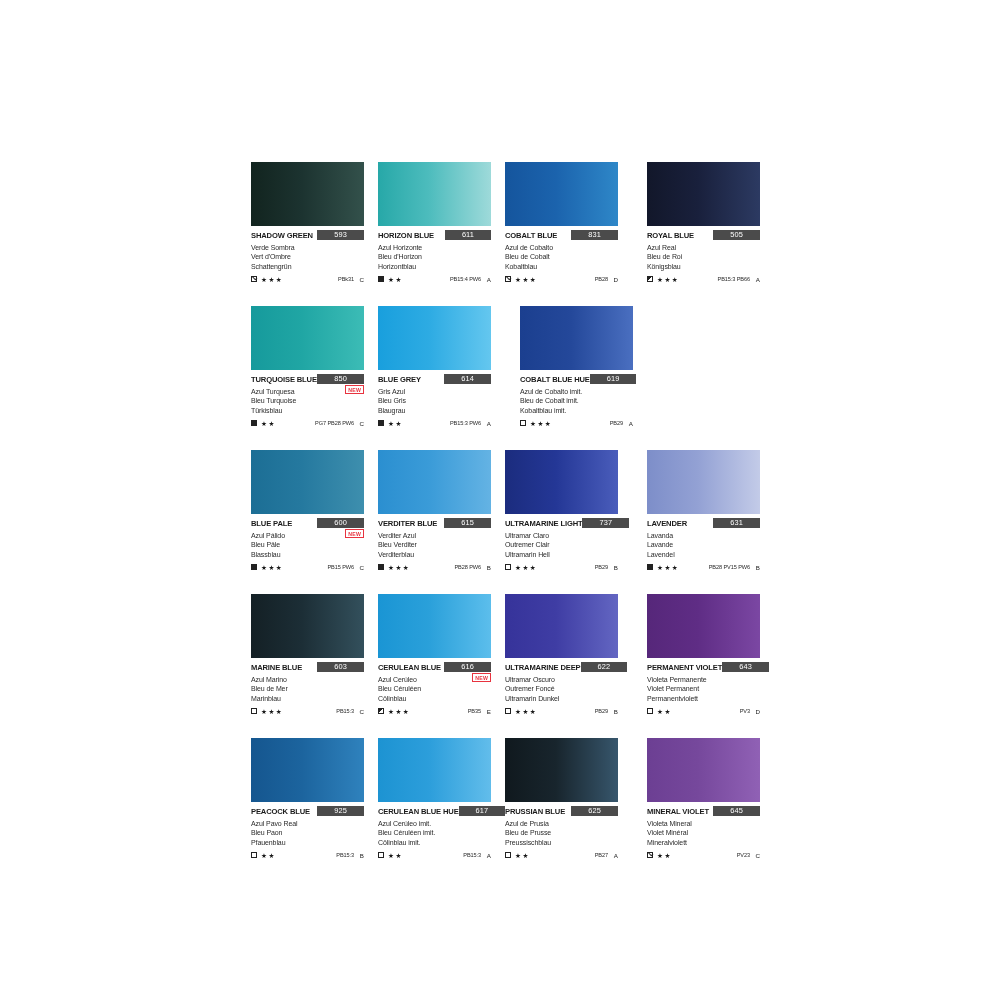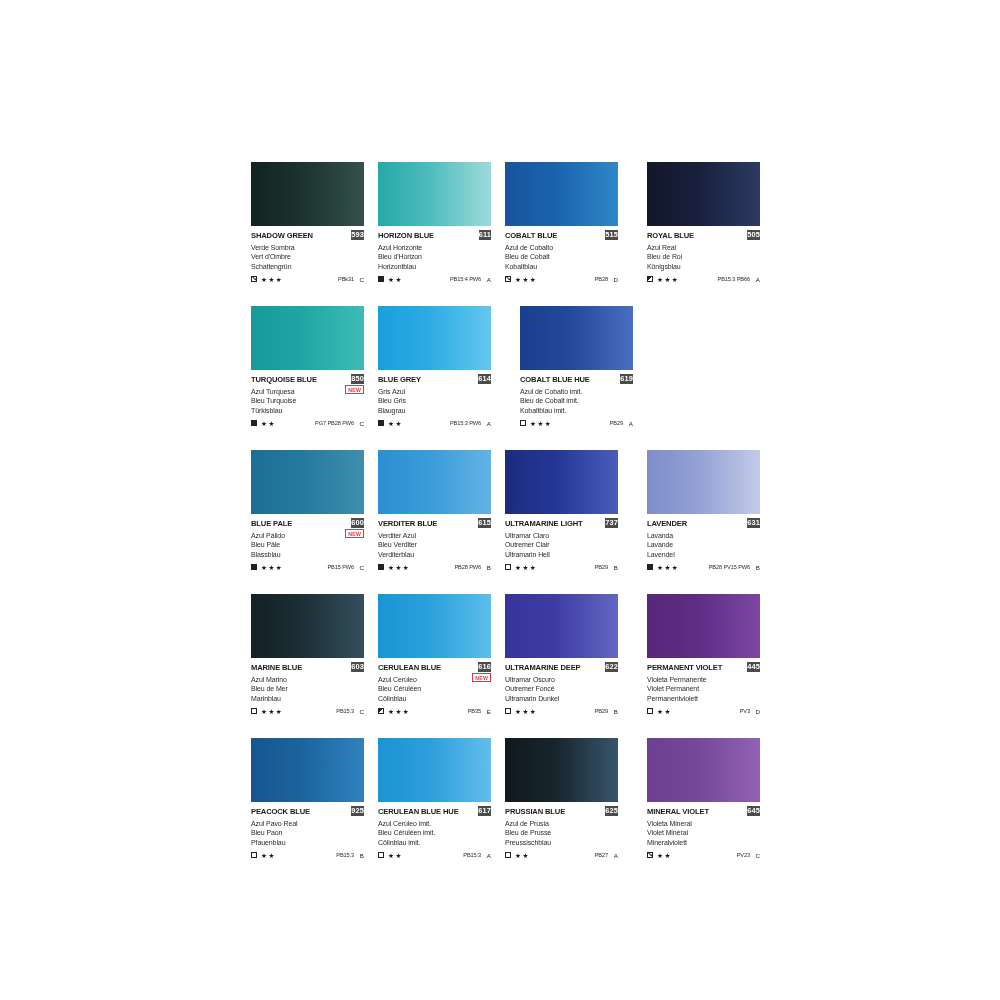"593" .num { font-weight: bold -> normal; padding: 0 0 -> 0 17px }
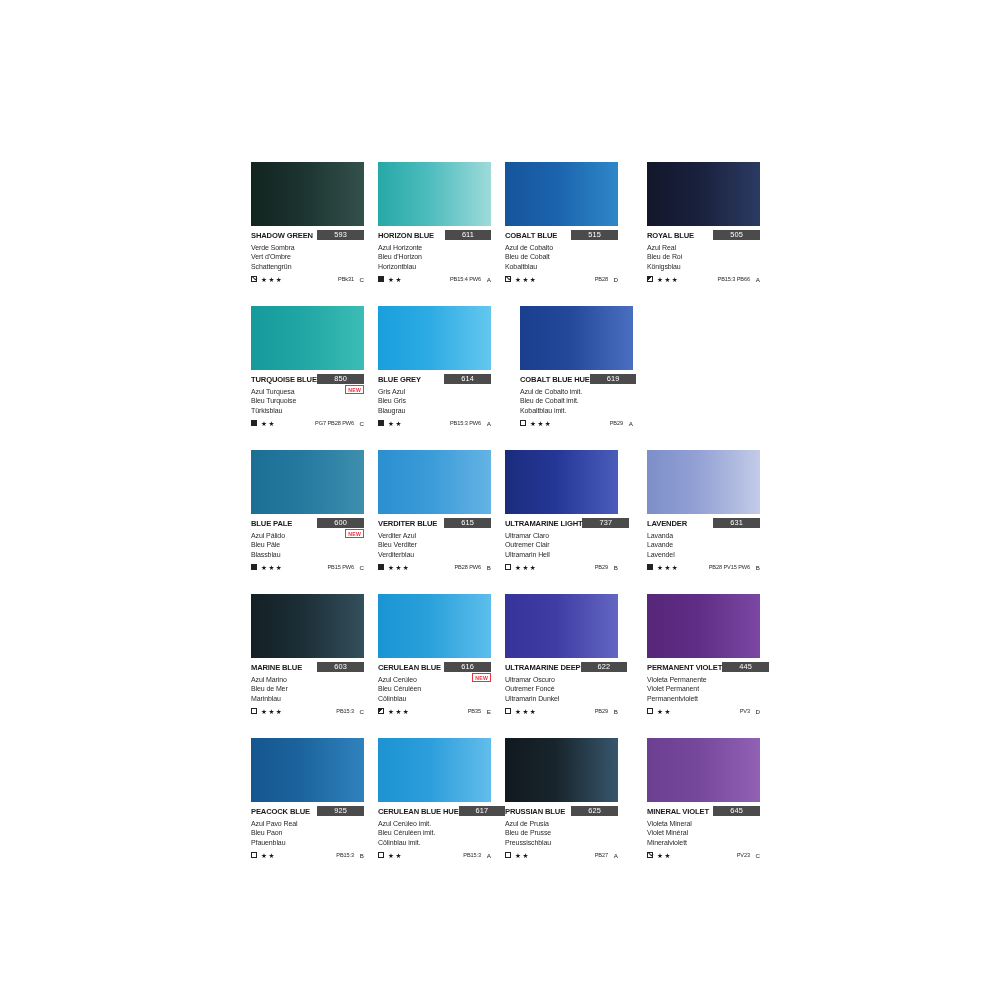"515" div.num { text: 515 -> 831 }
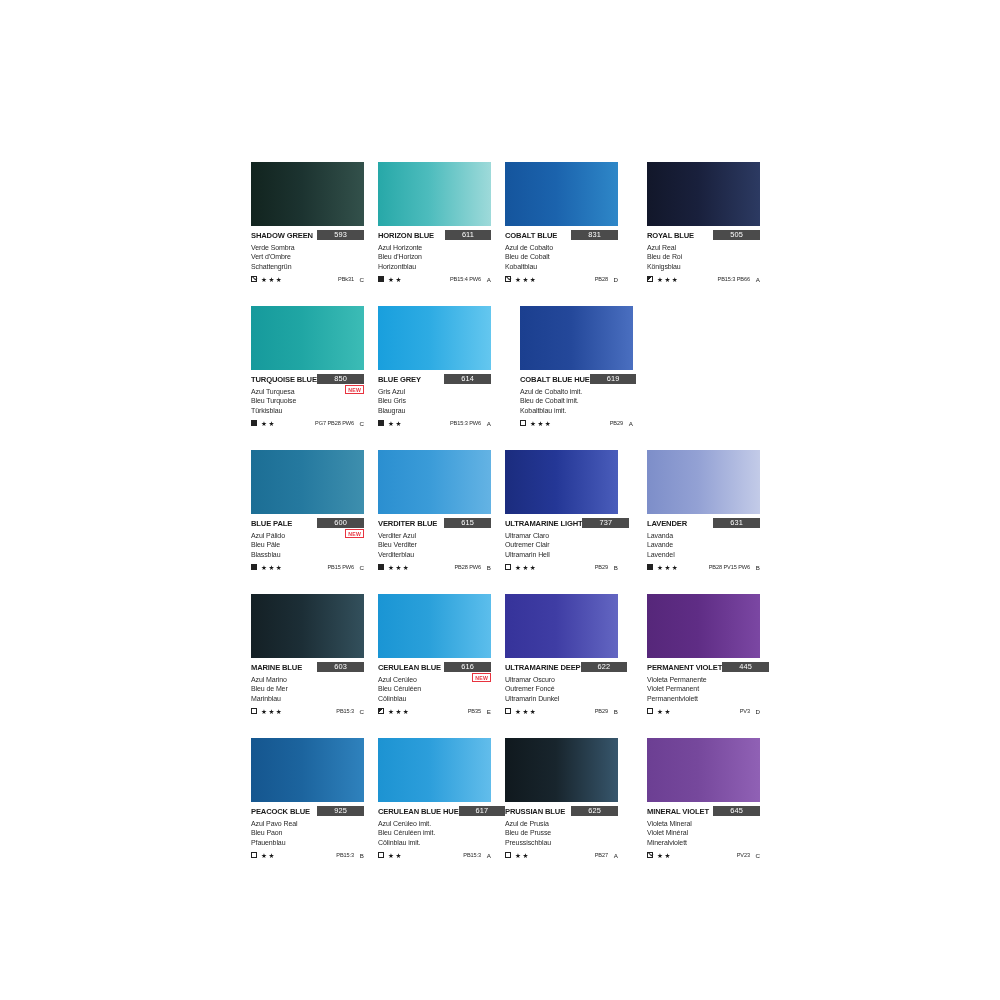"445" div.num { text: 445 -> 643 }
